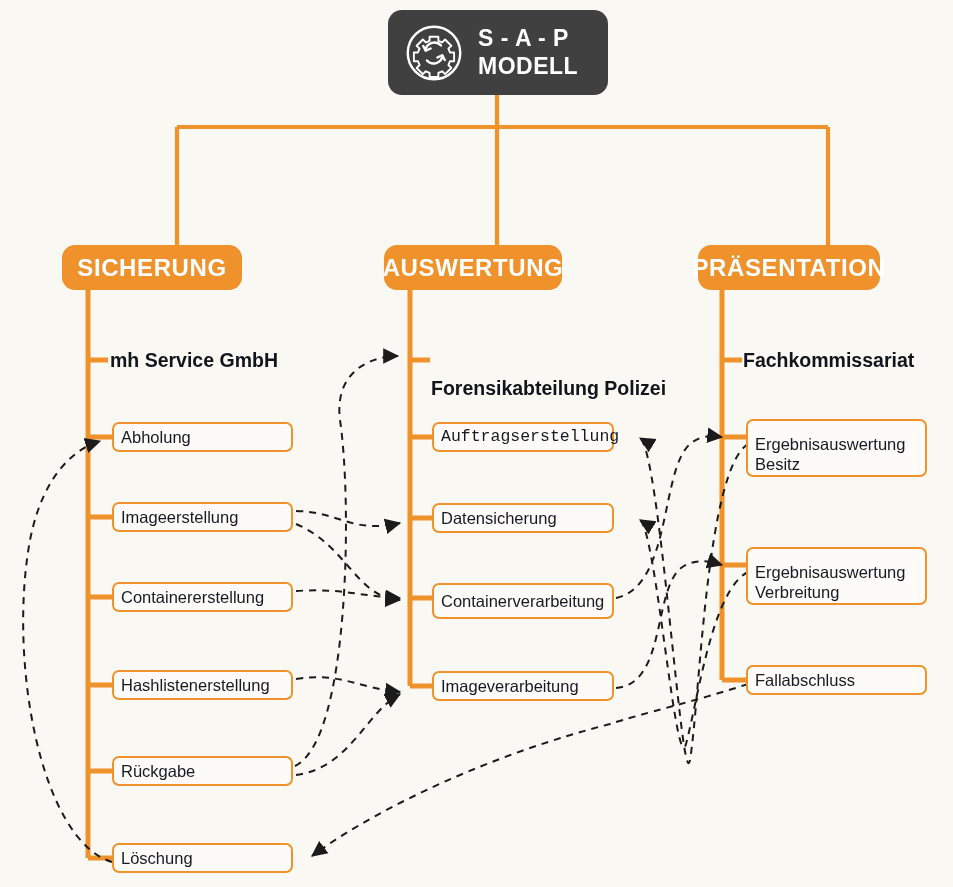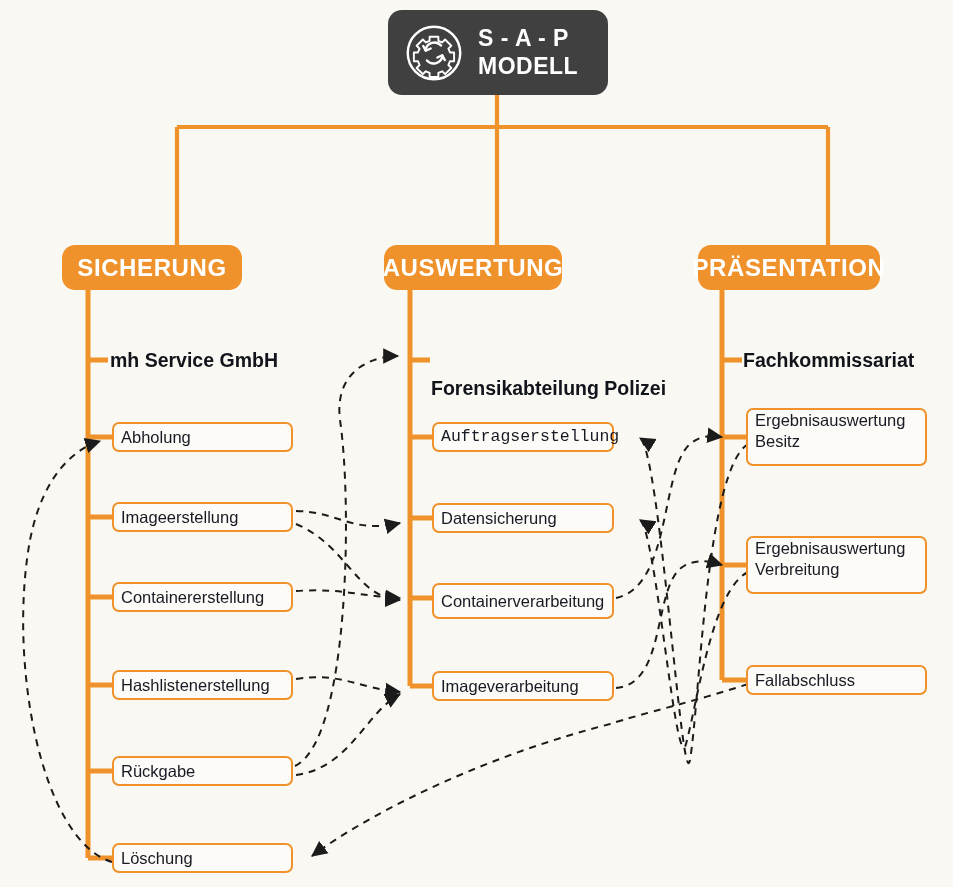"Ergebnisauswertung" .node.two { align-items: flex-start -> flex-end; margin-top: none -> 11px }
